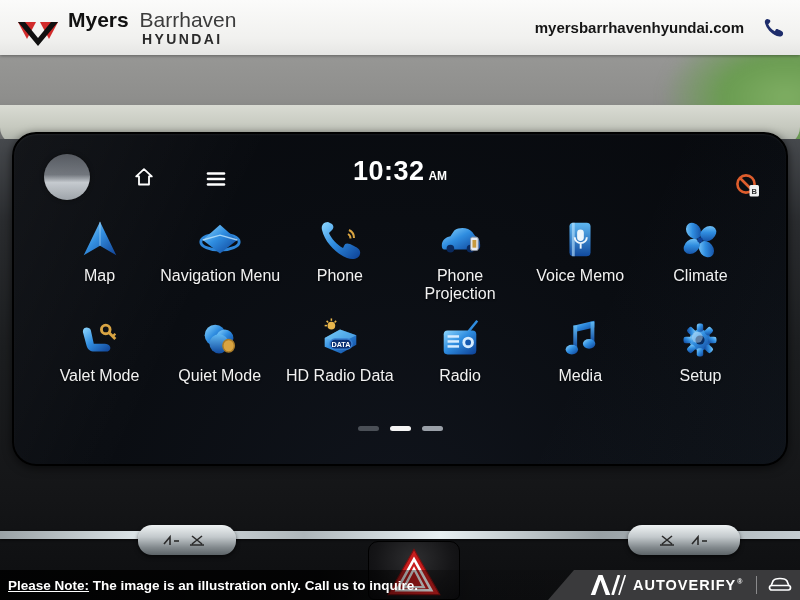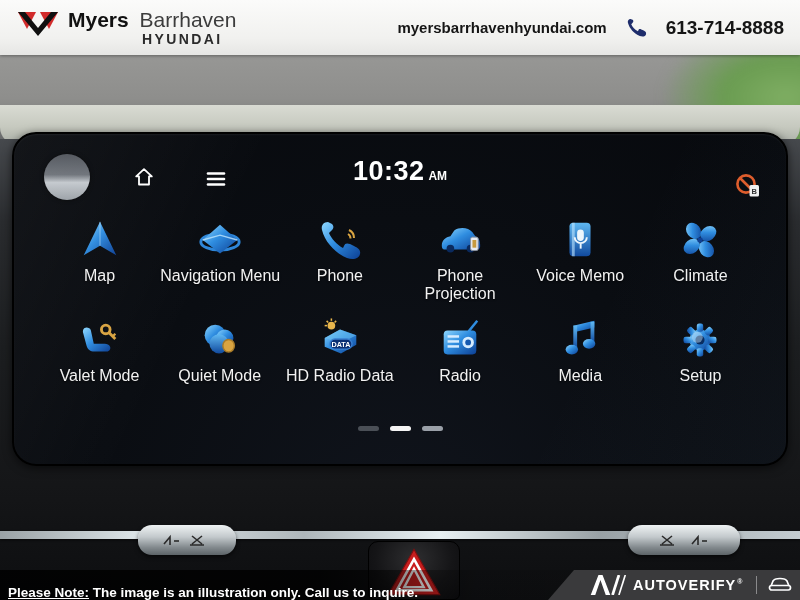"Myers Barrhaven" .logo { align-items: flex-start -> flex-end }
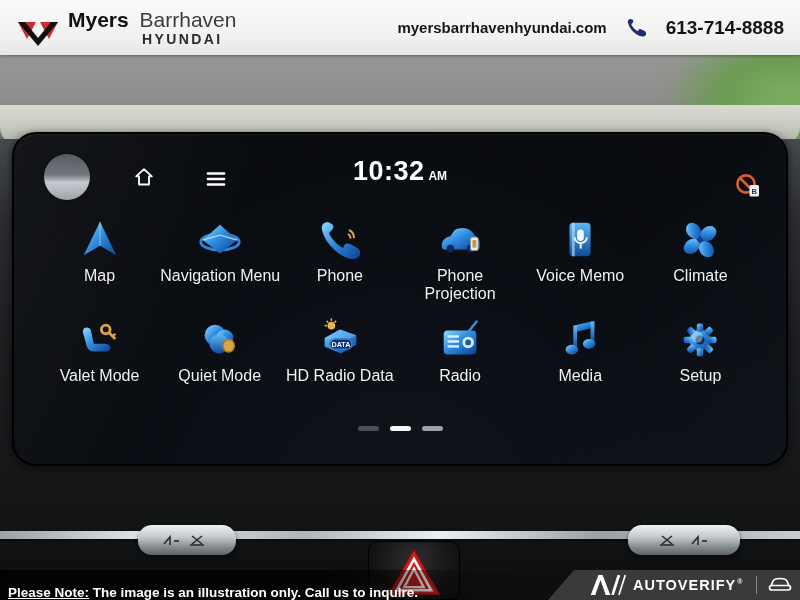"613-714-8888" span.phone-number { html: <span>613-714-8888</span> -> none }
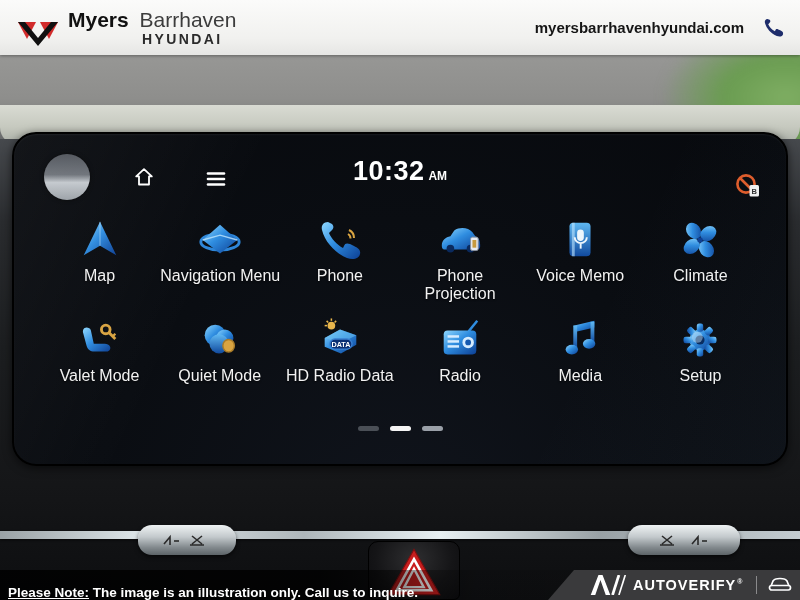"Please Note: The image is" .note-bar { align-items: flex-end -> center }
